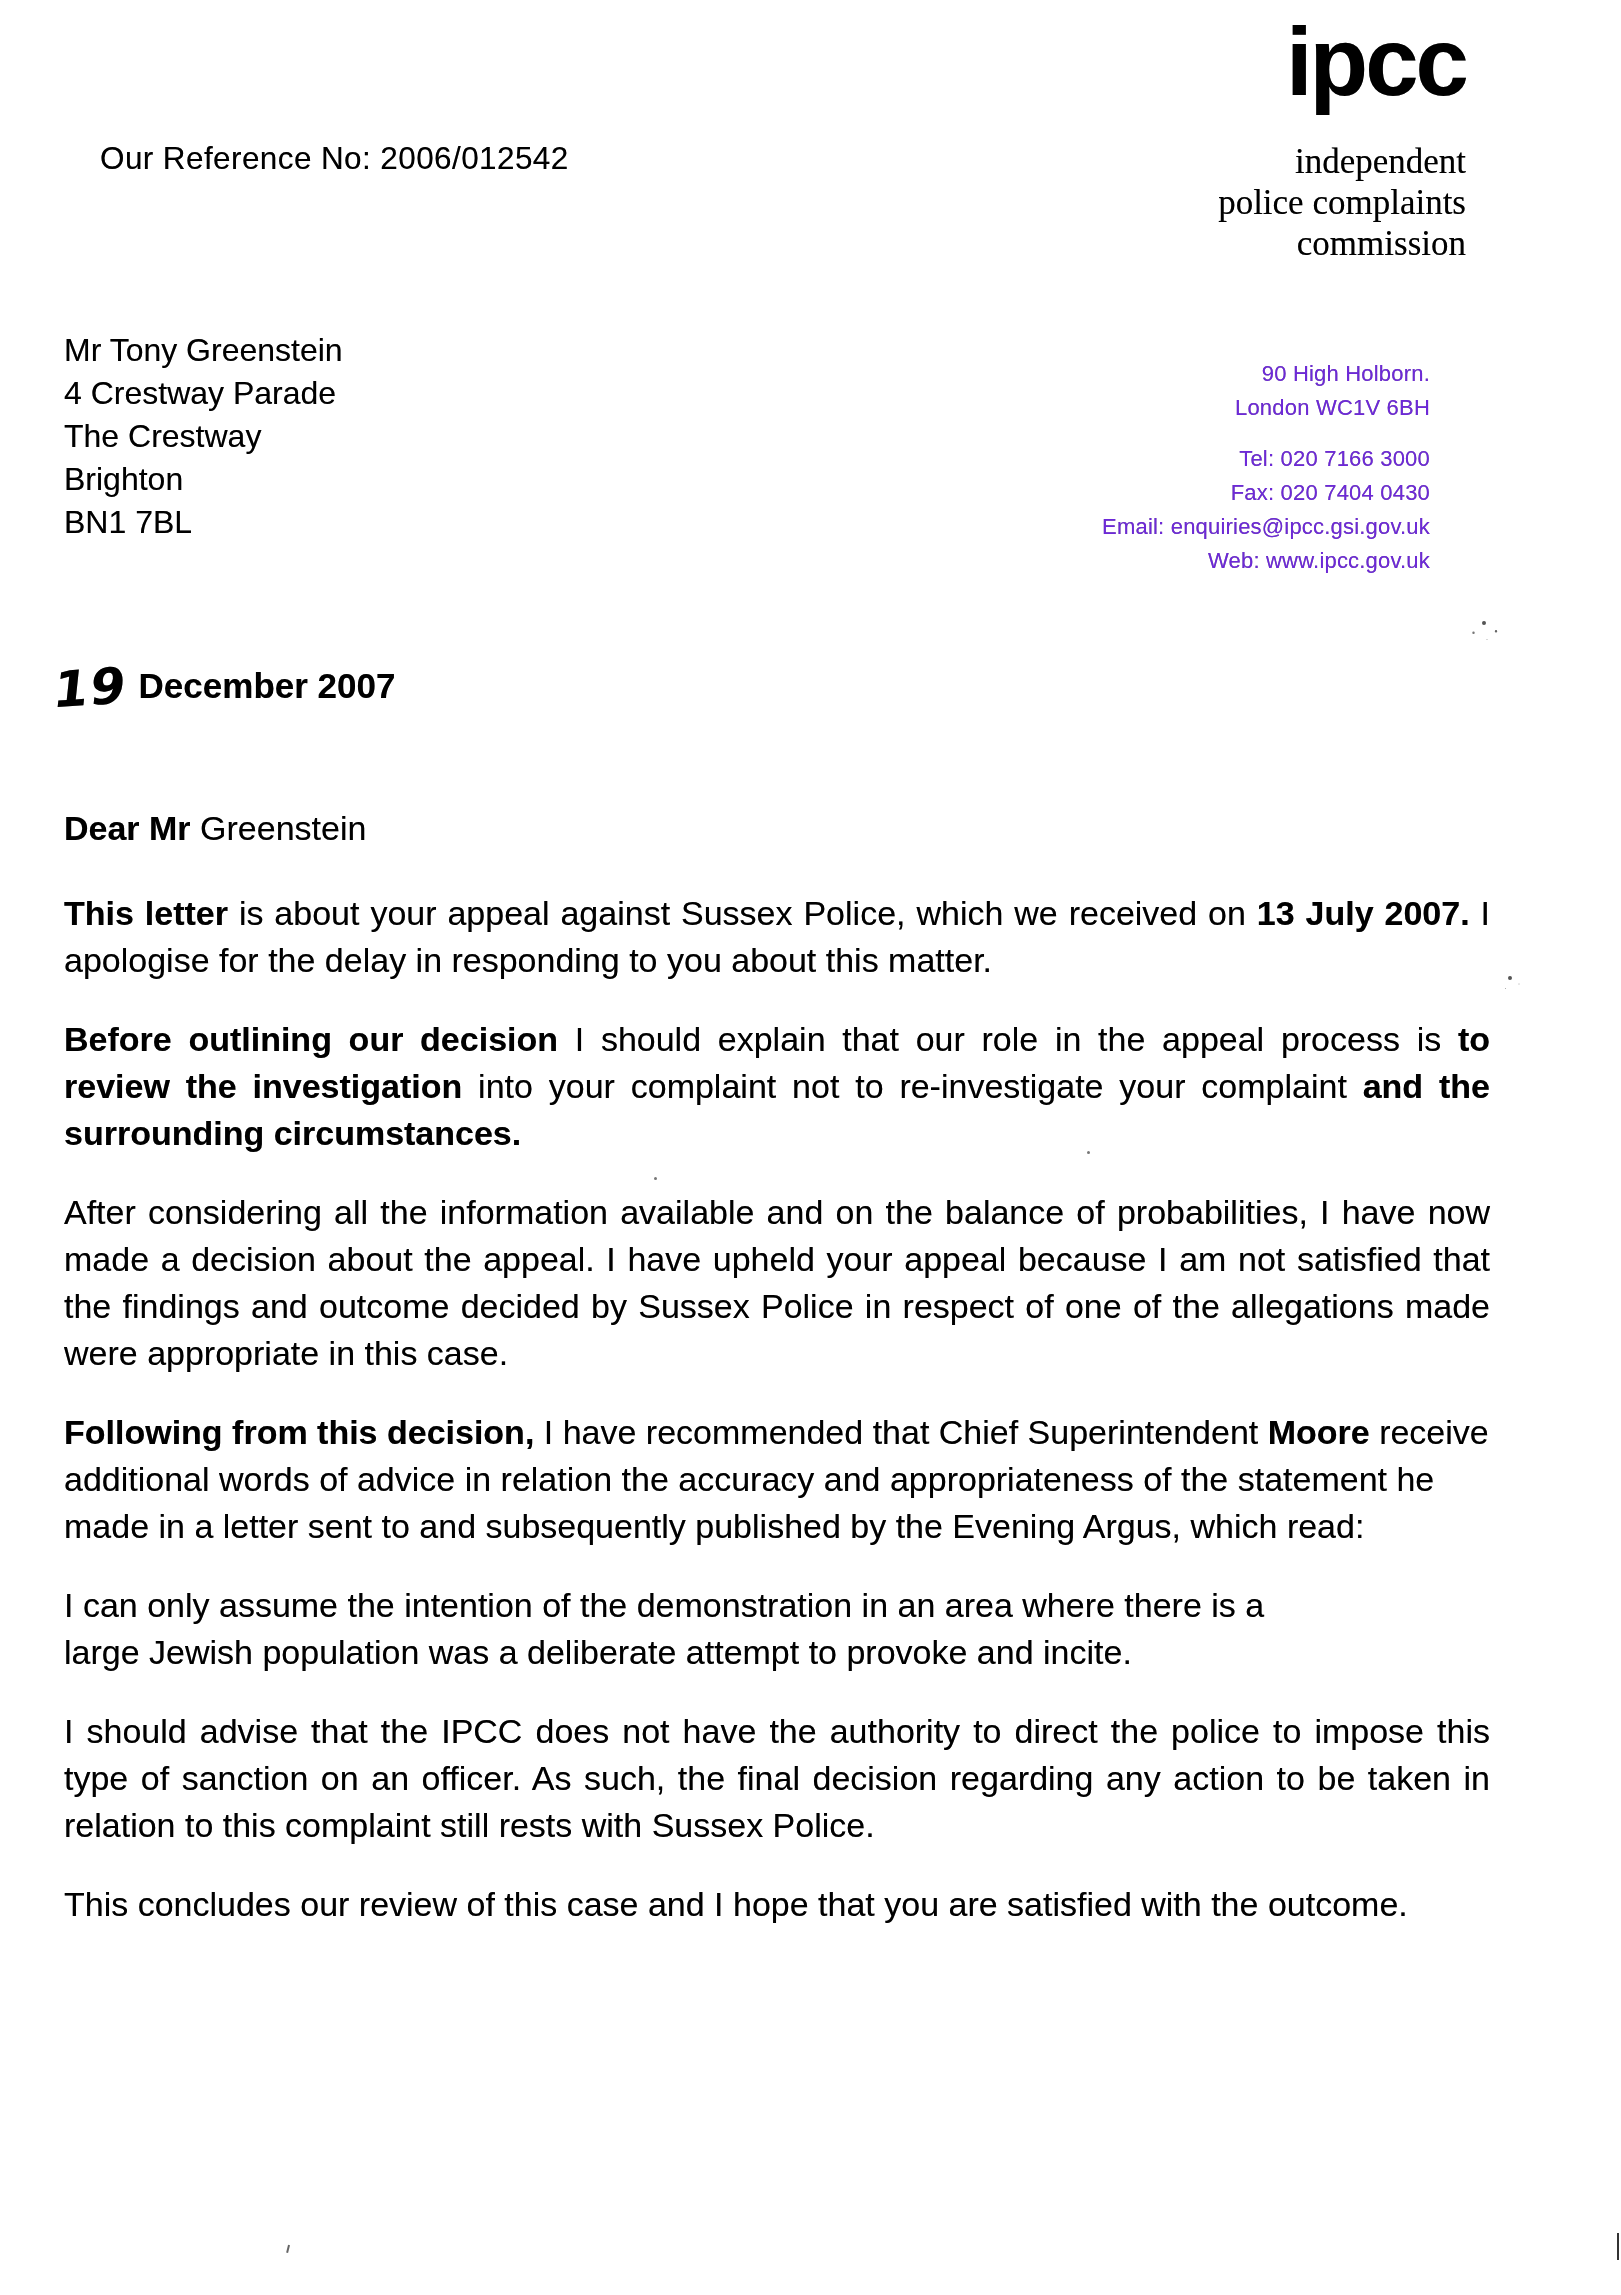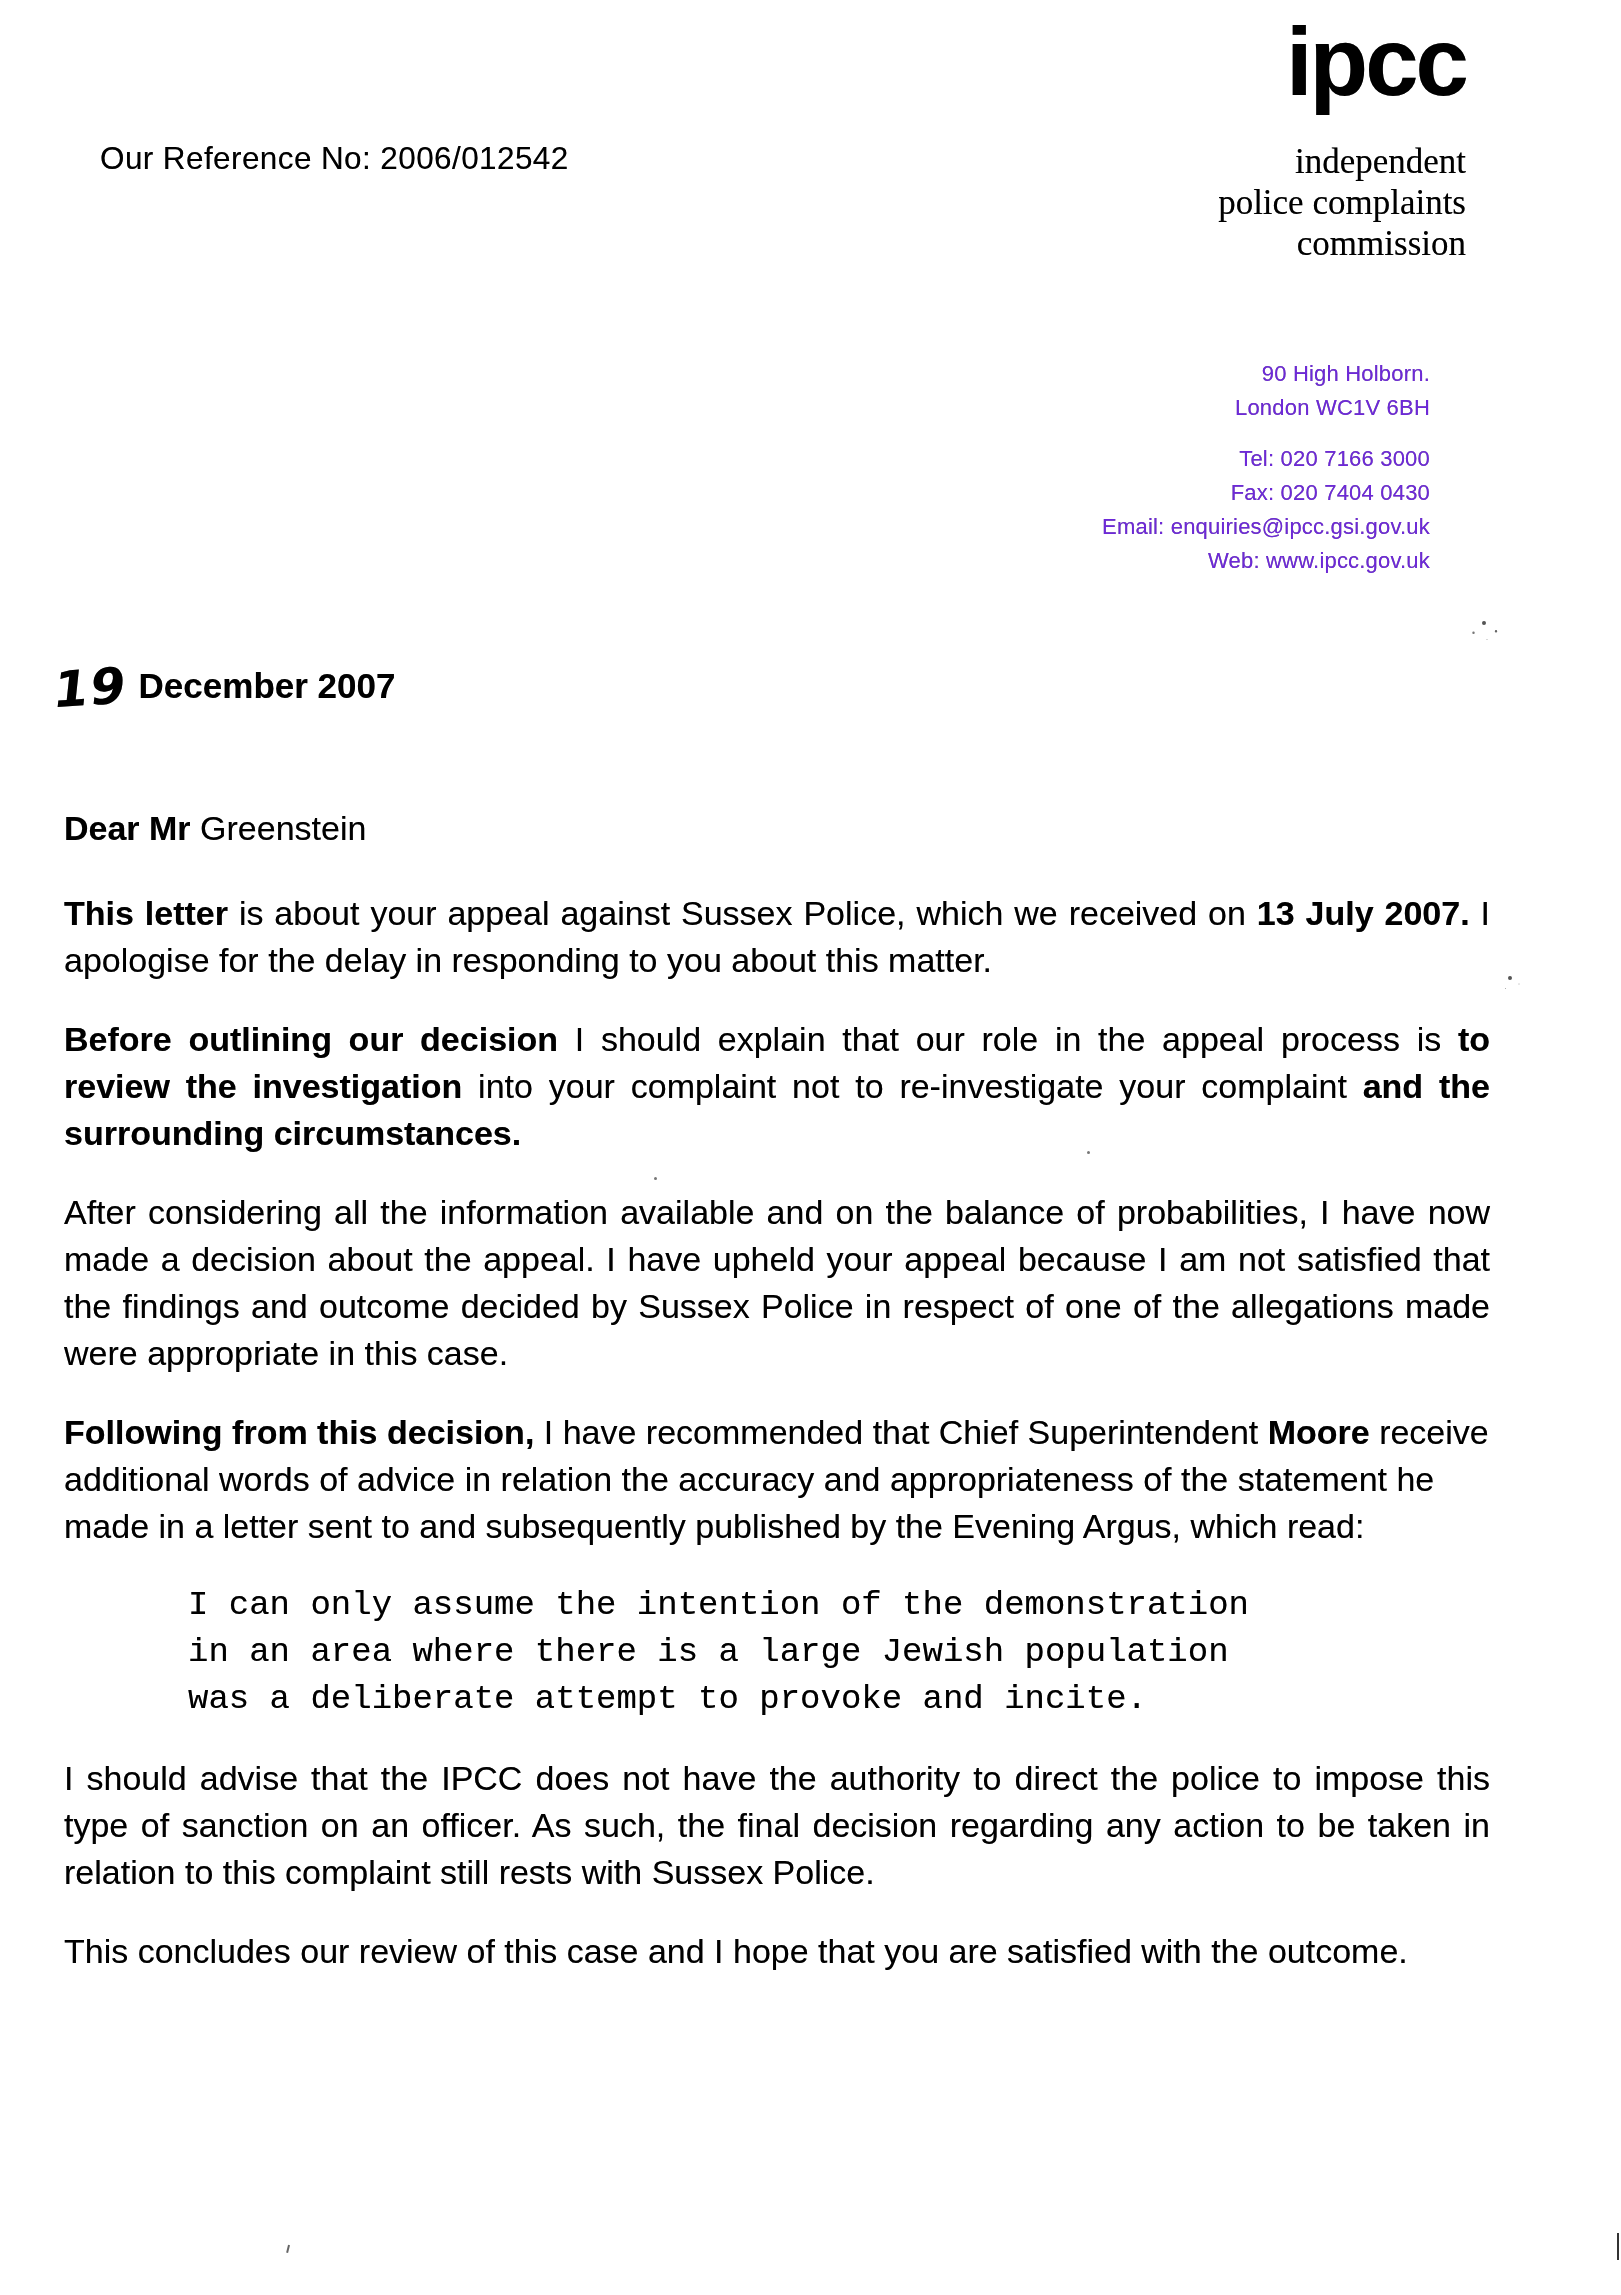"Mr Tony Greenstein" div.recipient { html: none -> <div> <div>Mr Tony Greenstein</div> <div>4 Crestway Parade</div> <div>The Crestway</div> <div>Brighton</div> <div>BN1 7BL</div> </div> }
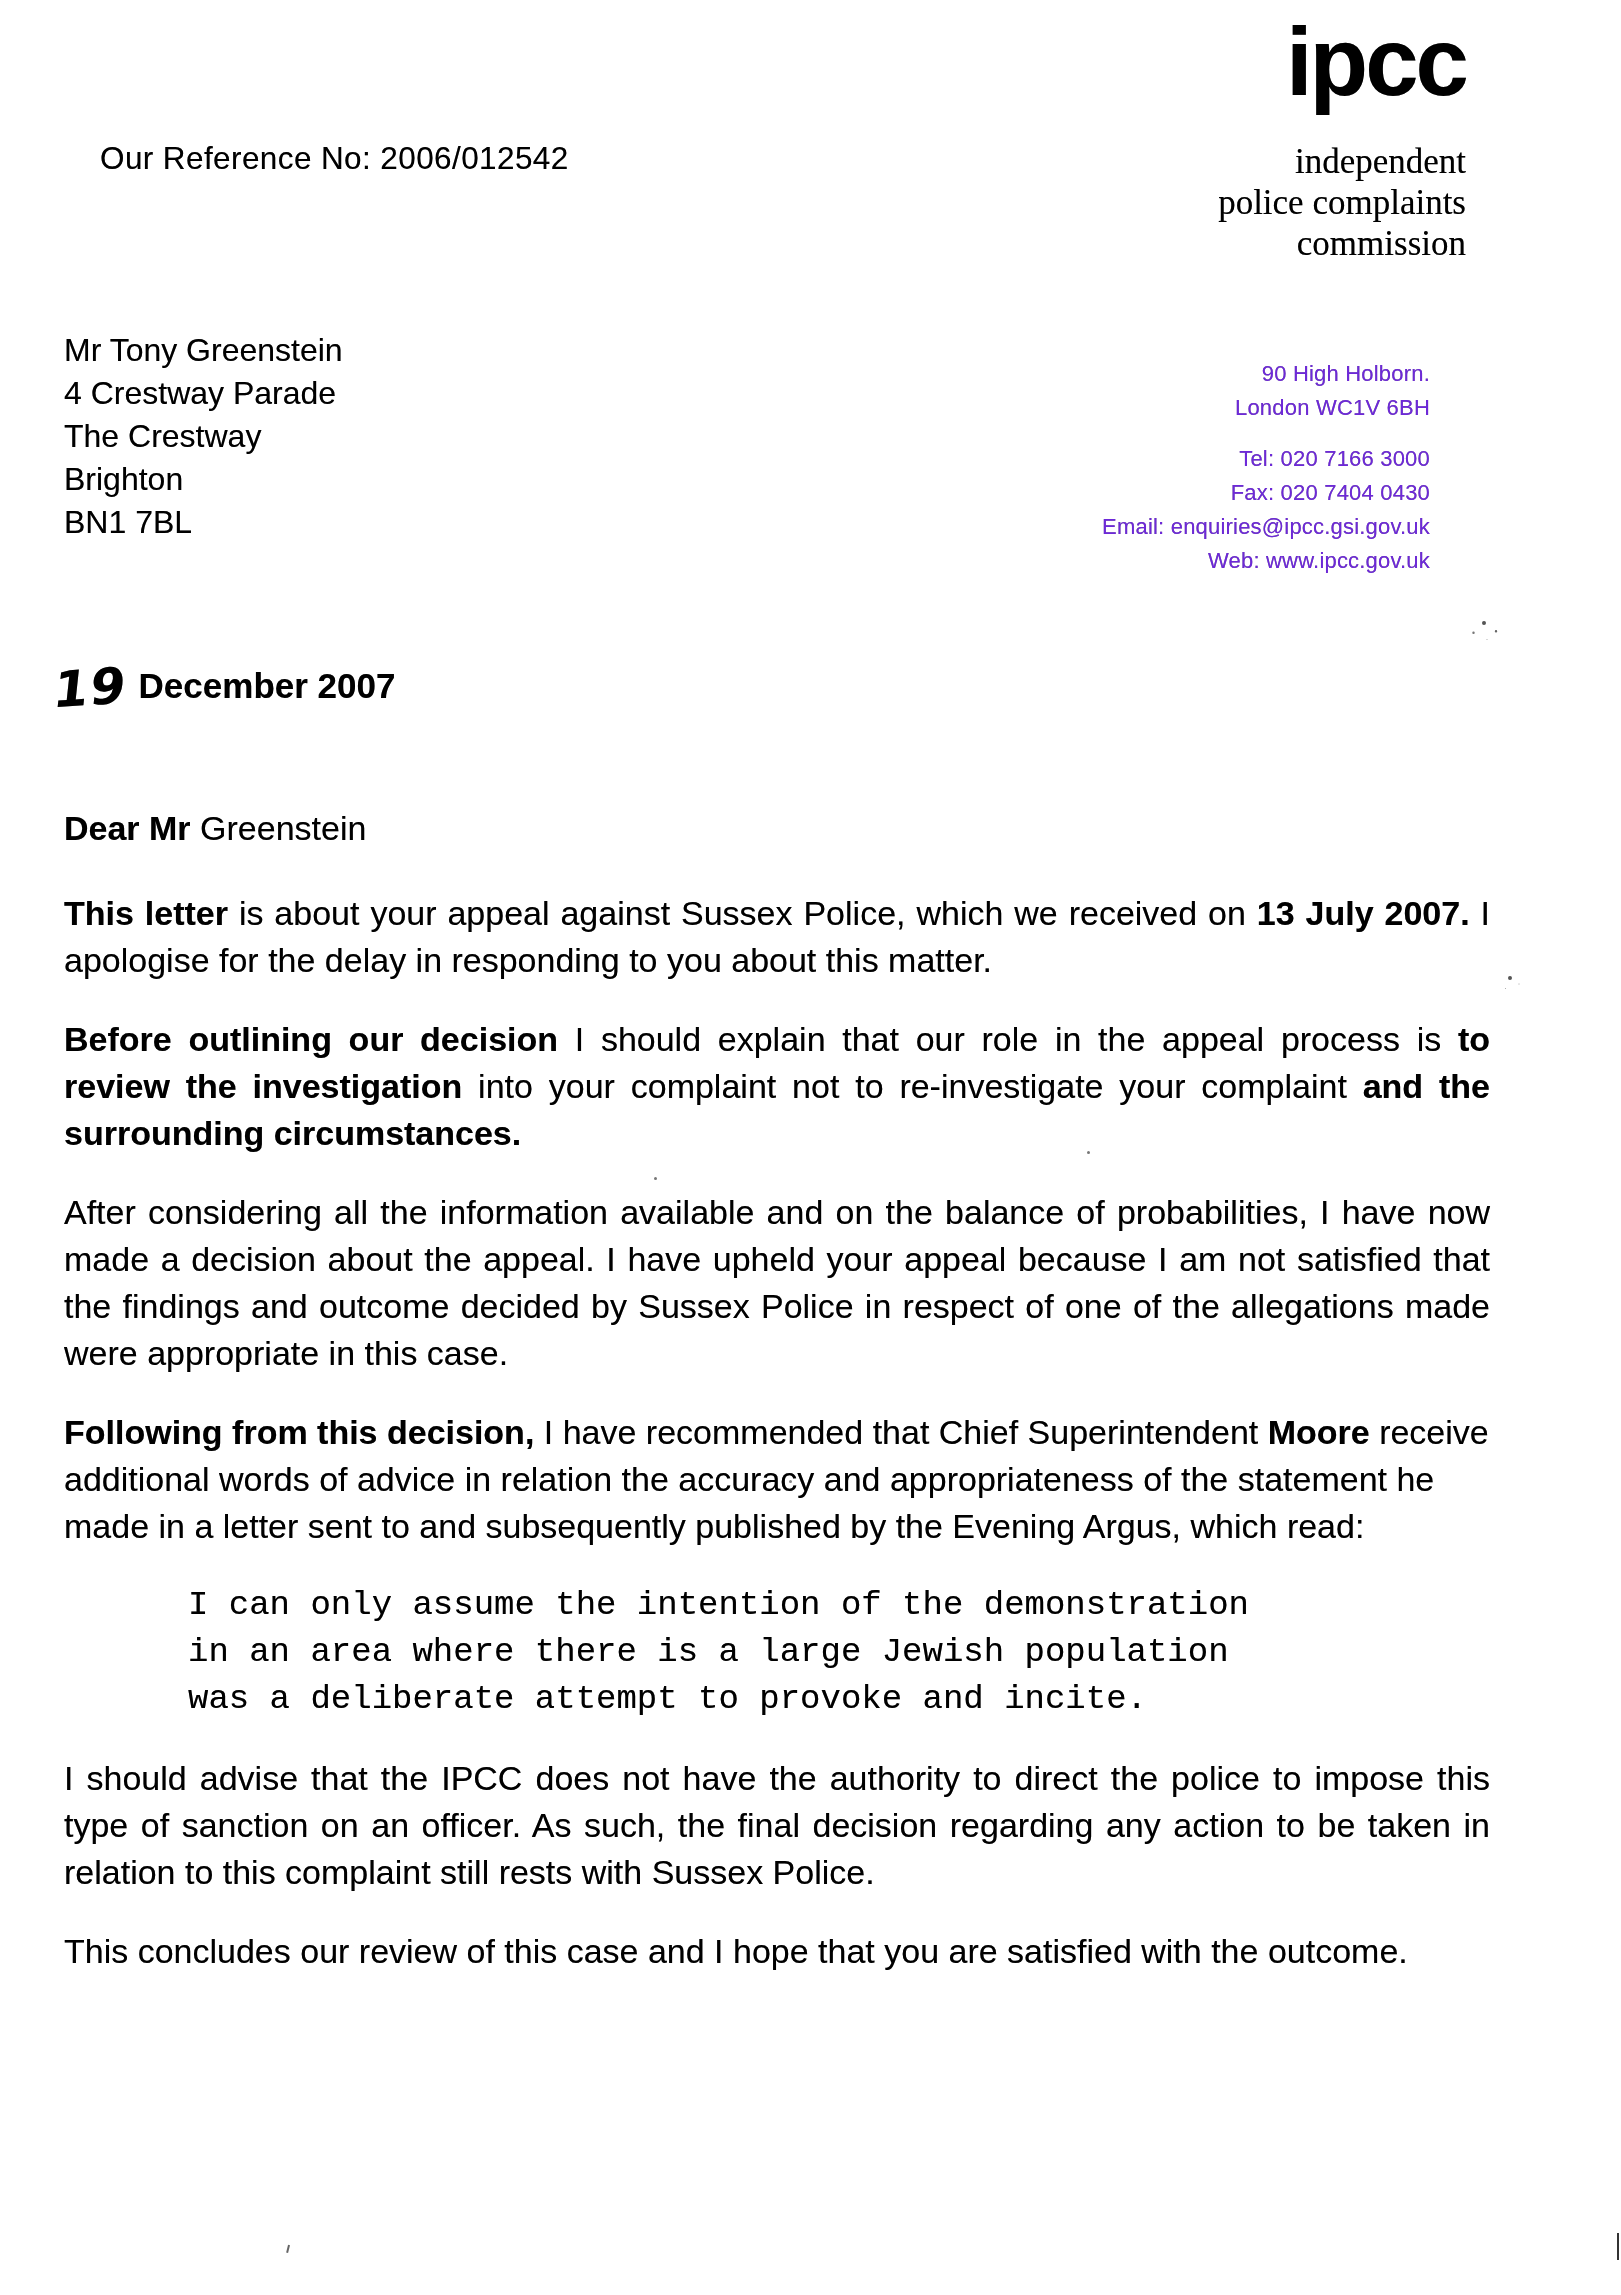"I can only assume the" .indent { font-family: Liberation Mono, monospace -> none; margin-left: 124px -> none }
